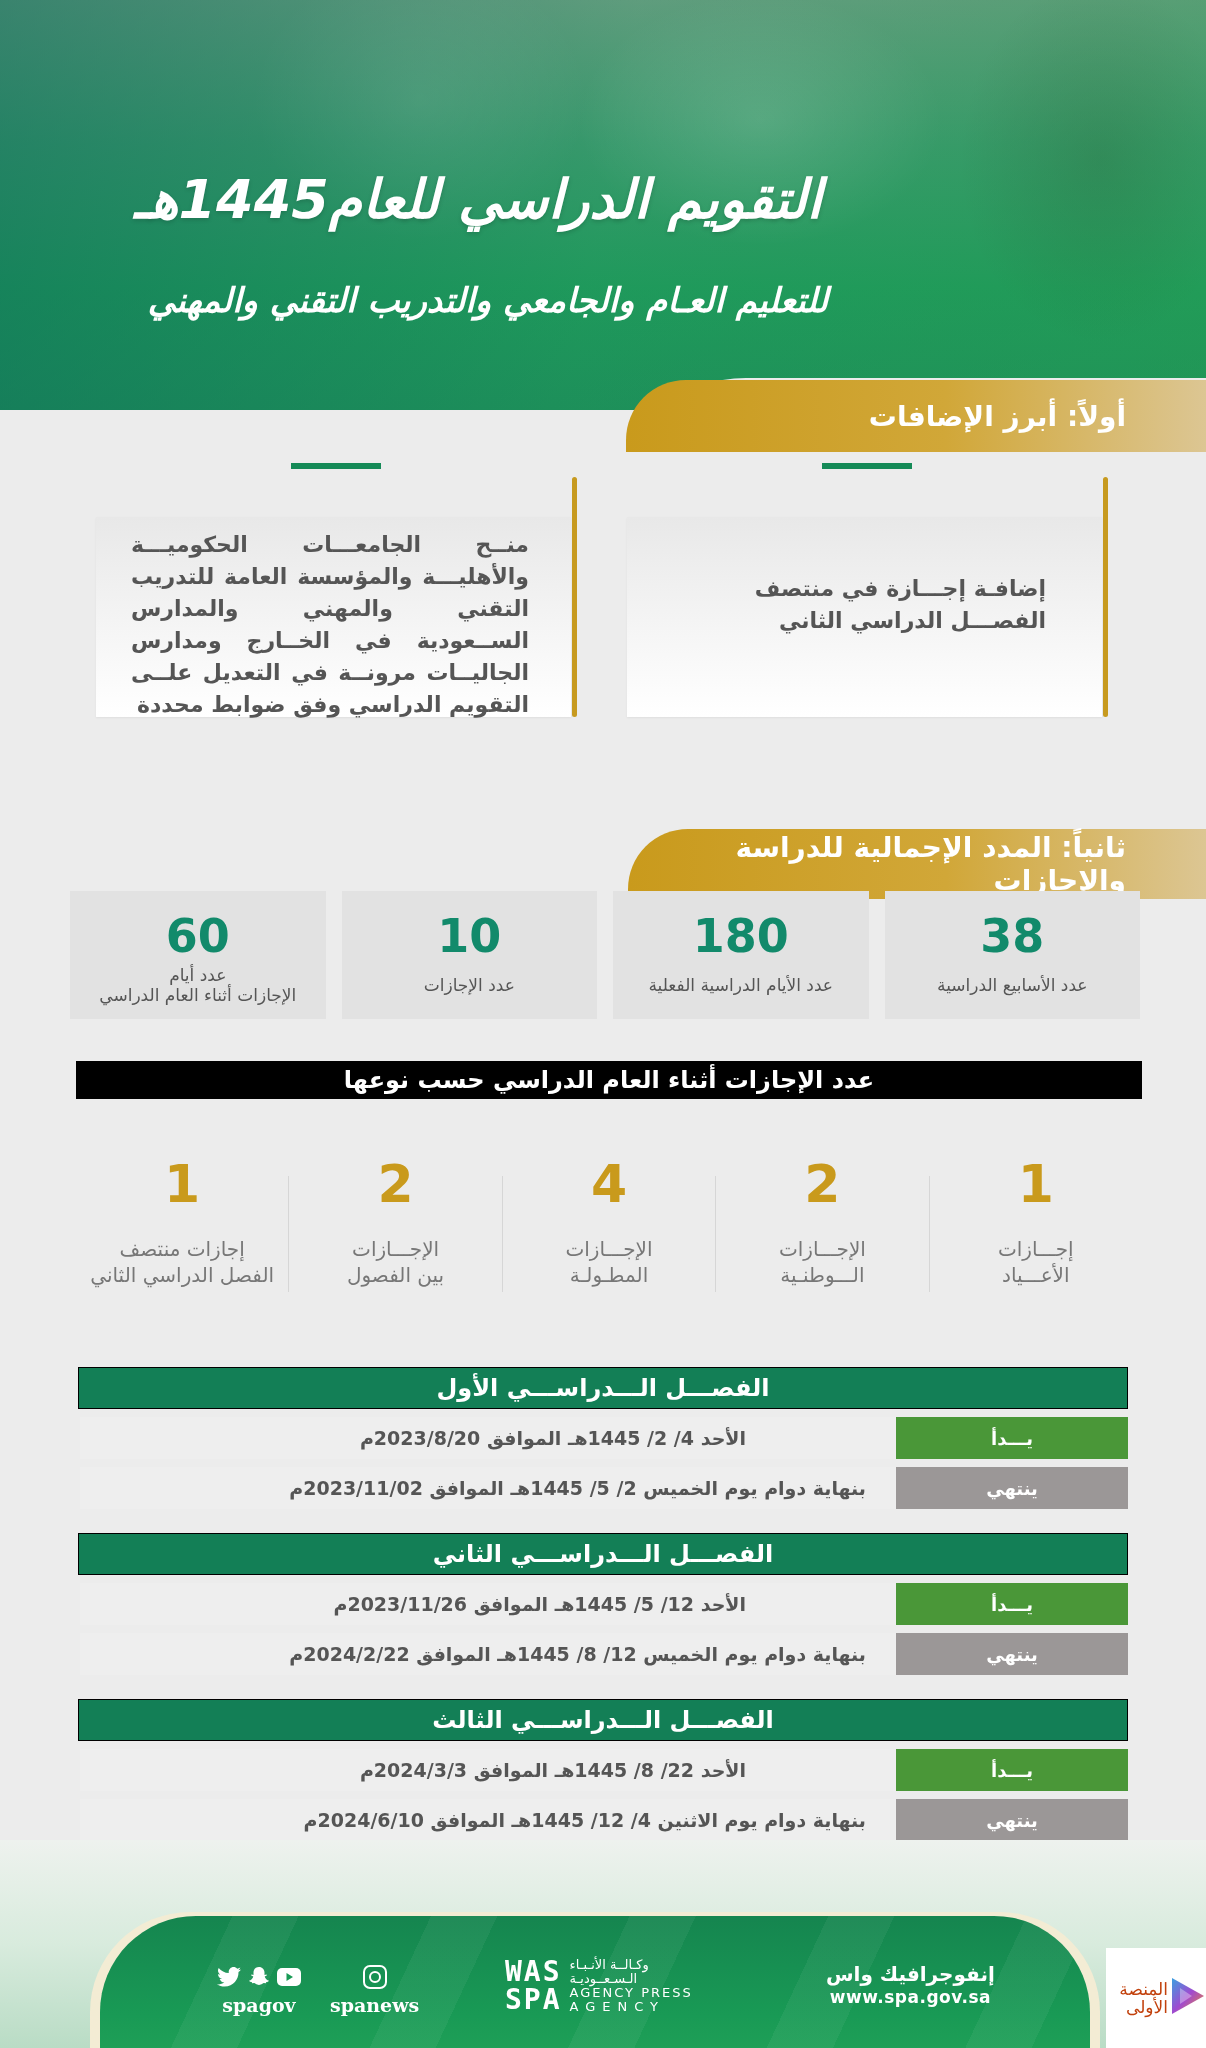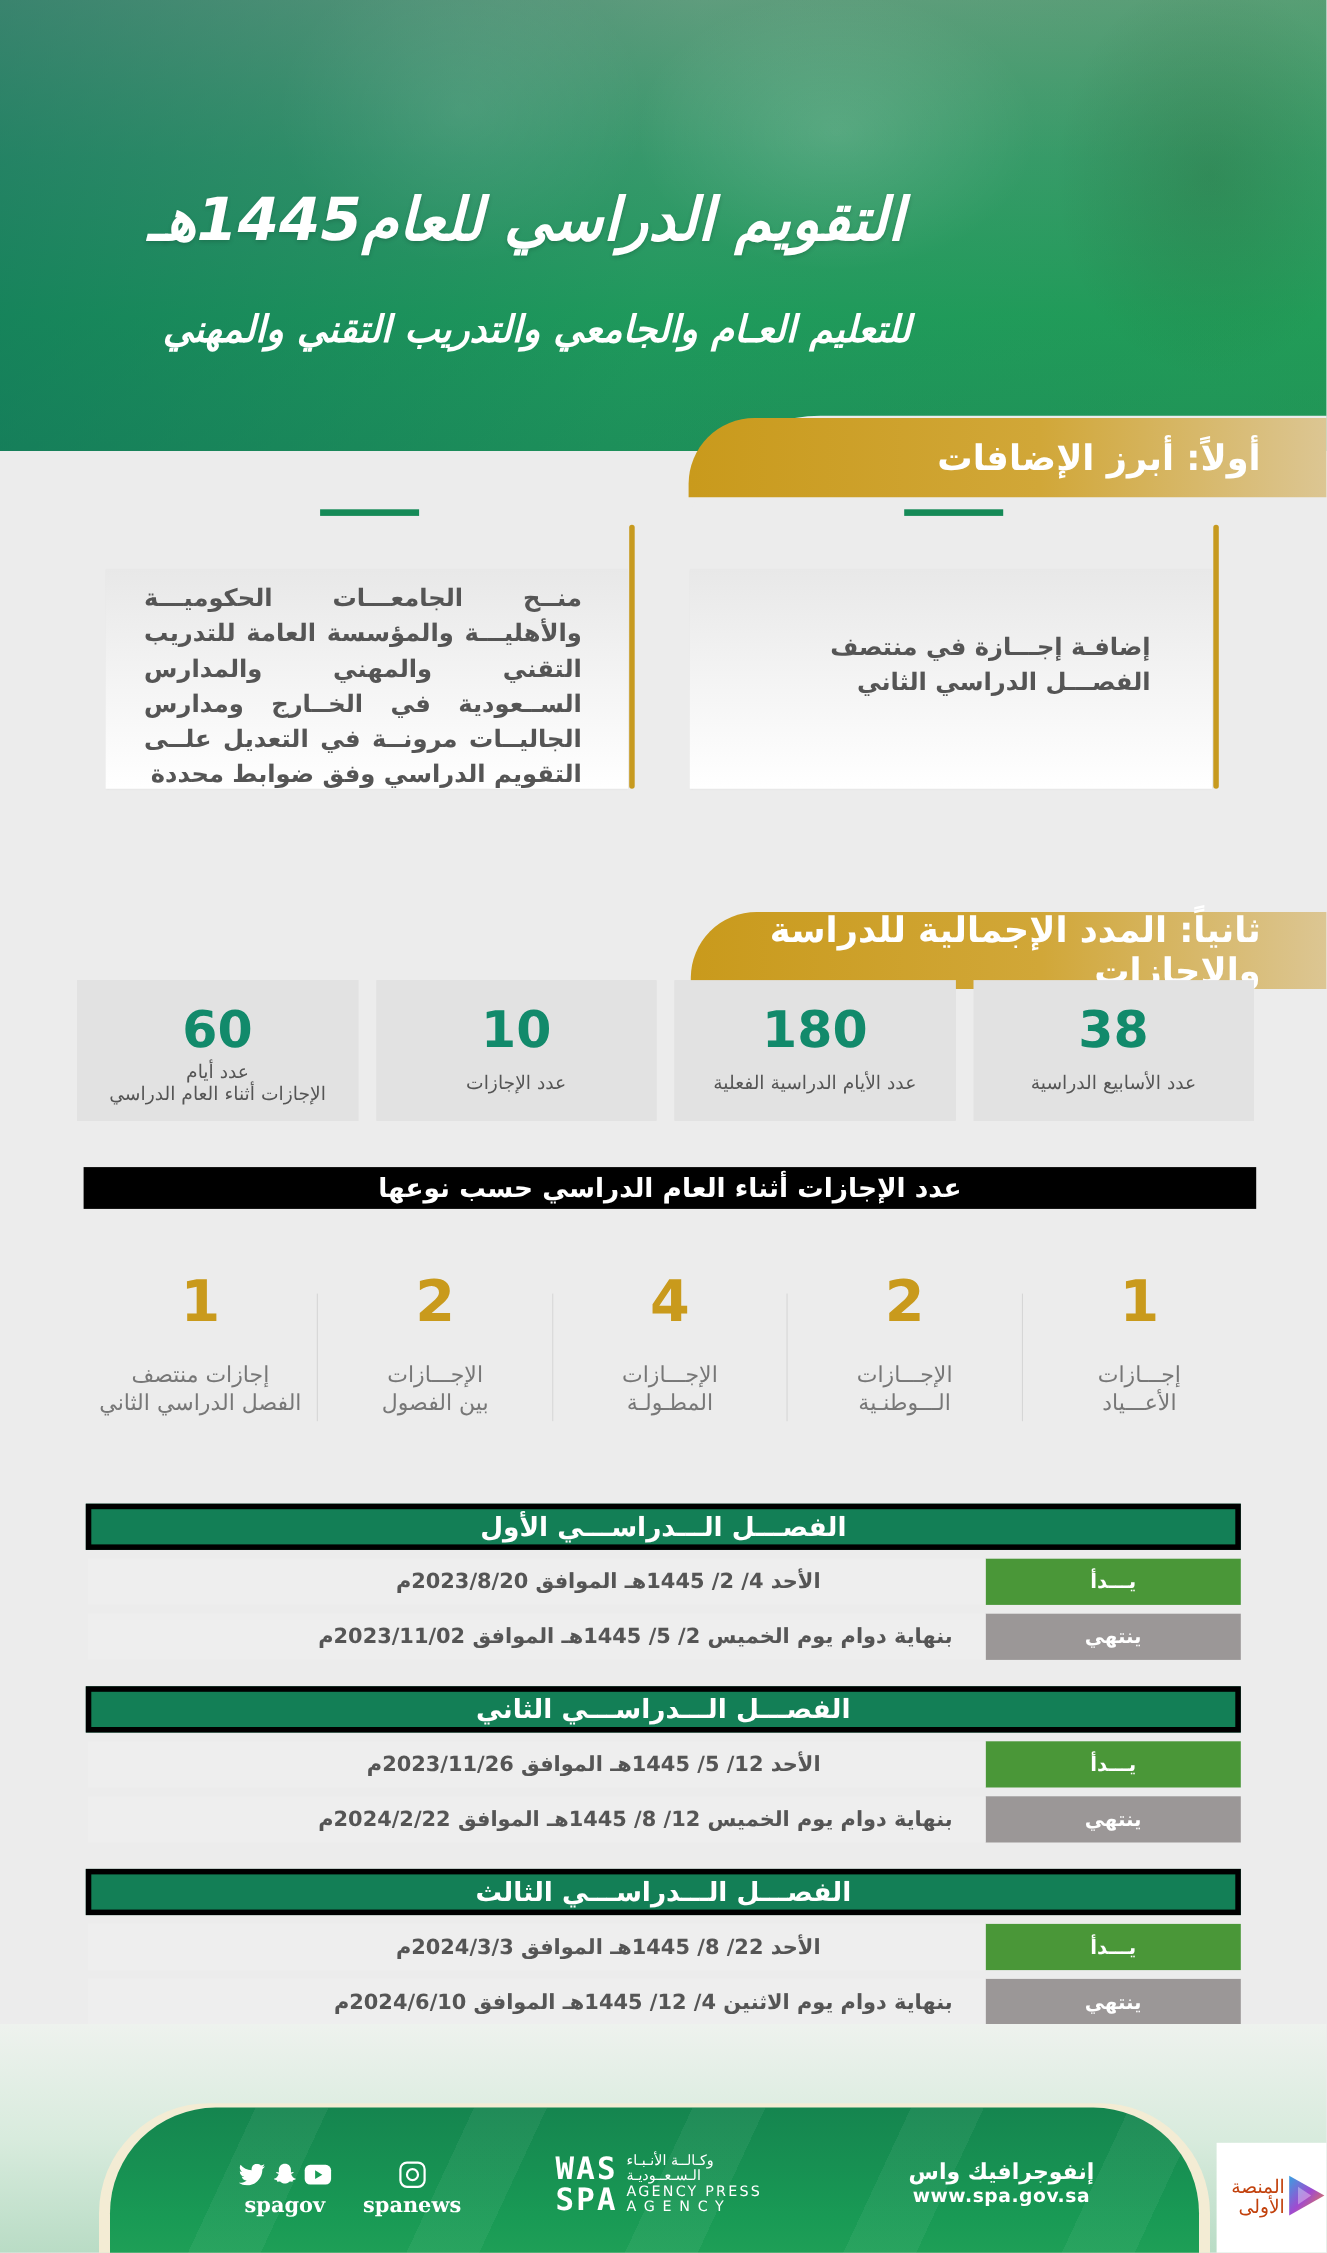"أولاً: أبرز الإضافات" .banner { font-size: 32px -> 28px; padding-right: 60px -> 80px }
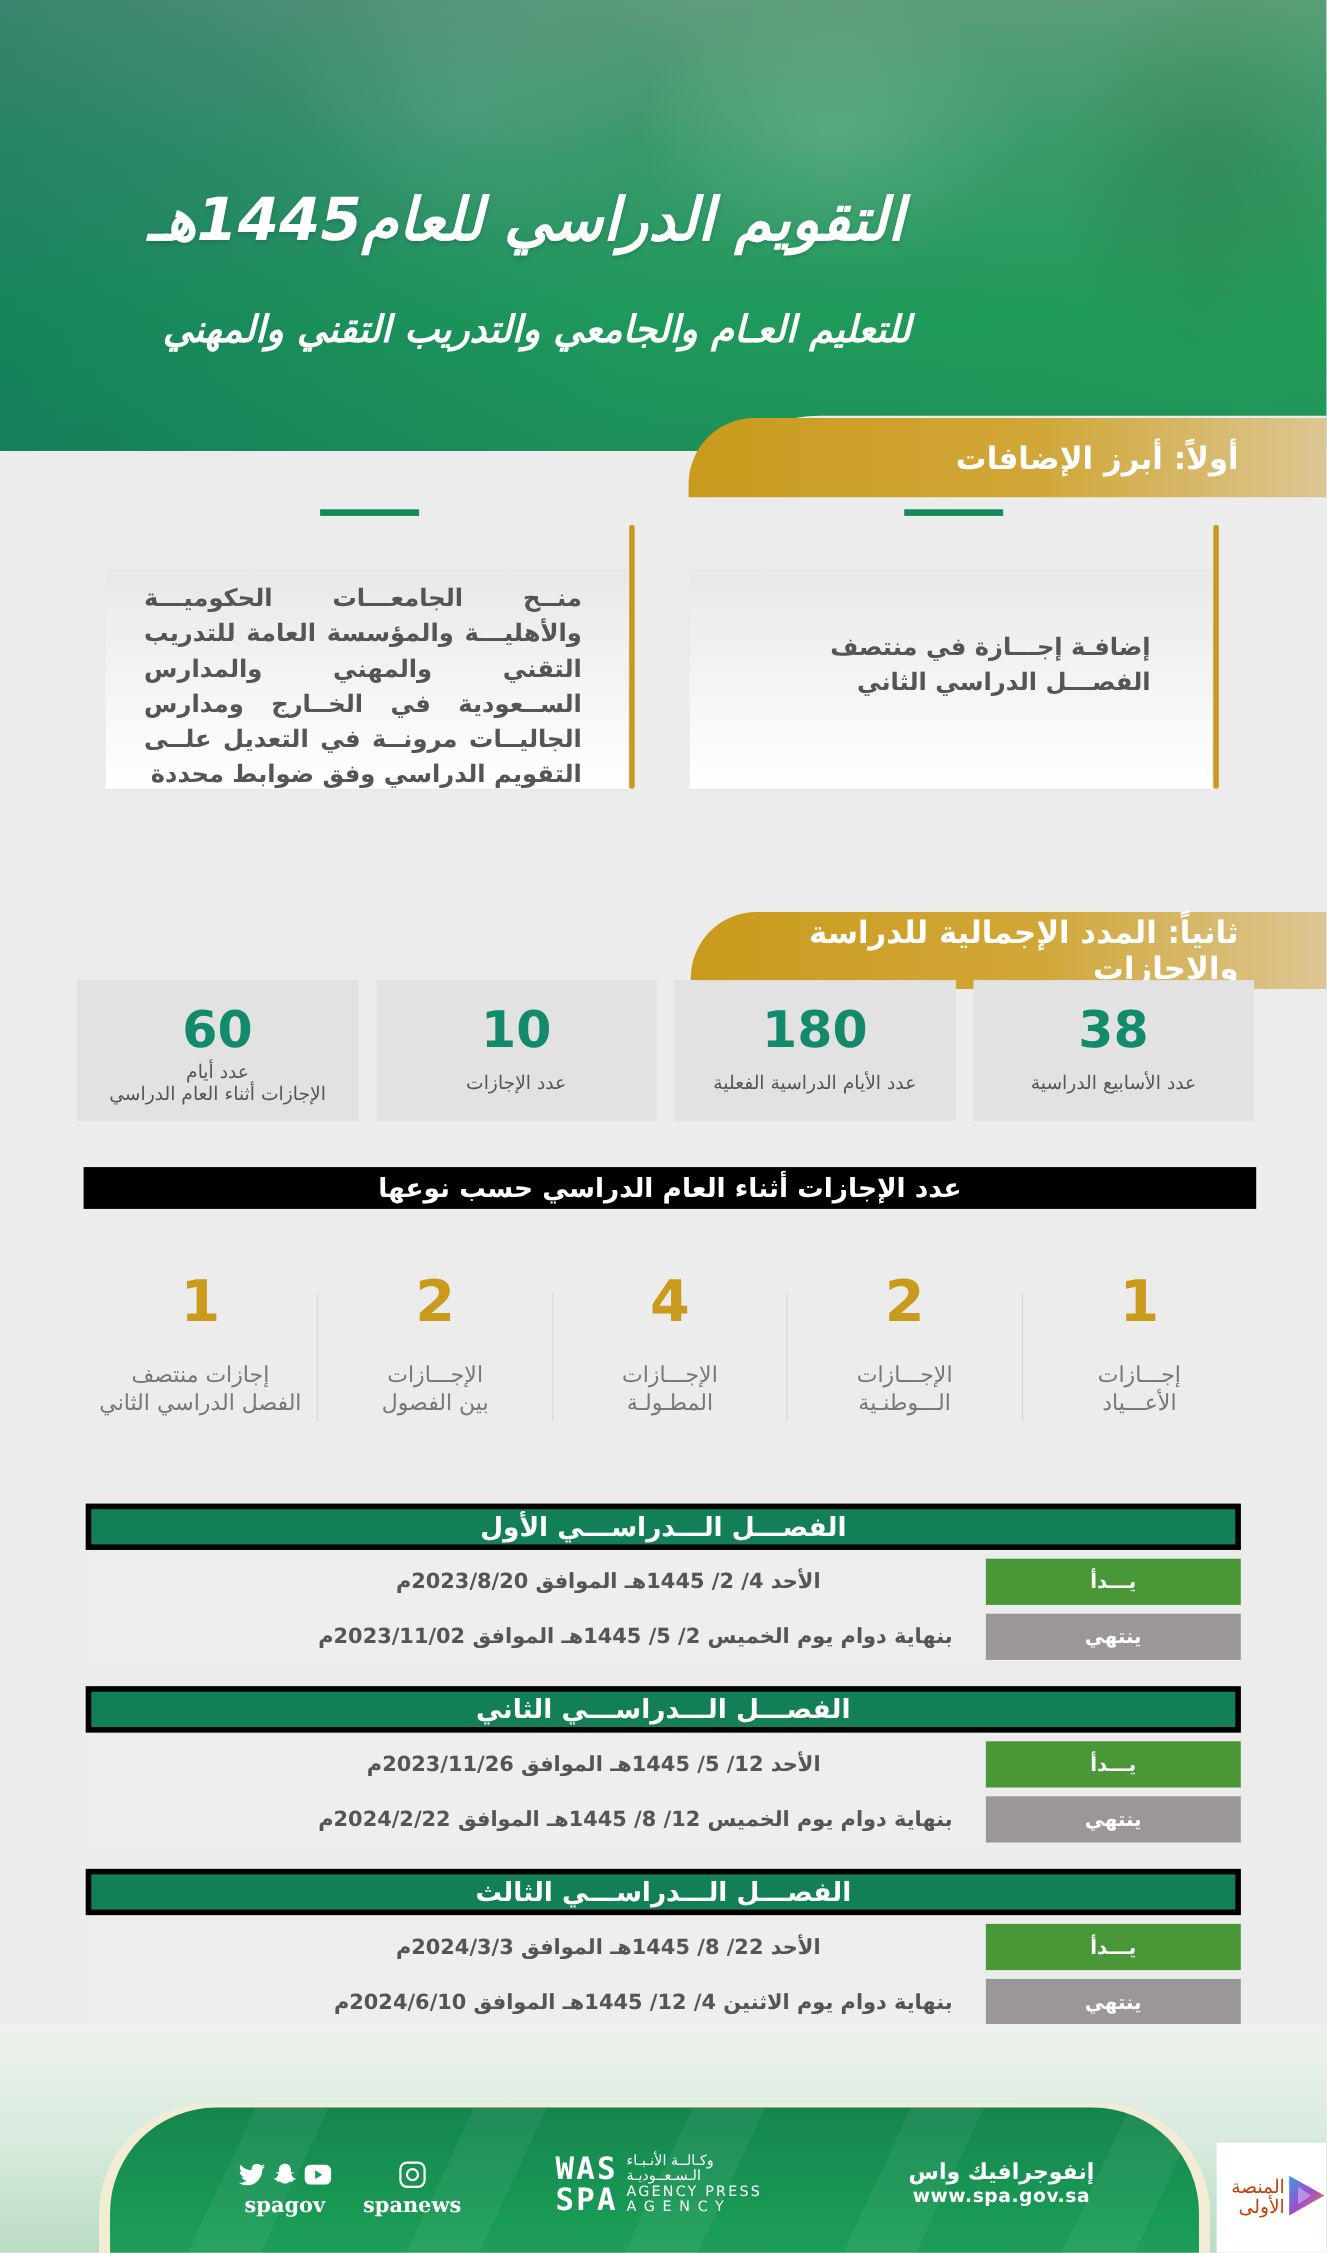"الفصـــل الـــدراســـي الأول" .sem-title { border: 5px solid #000000 -> 1px solid #000000 }
